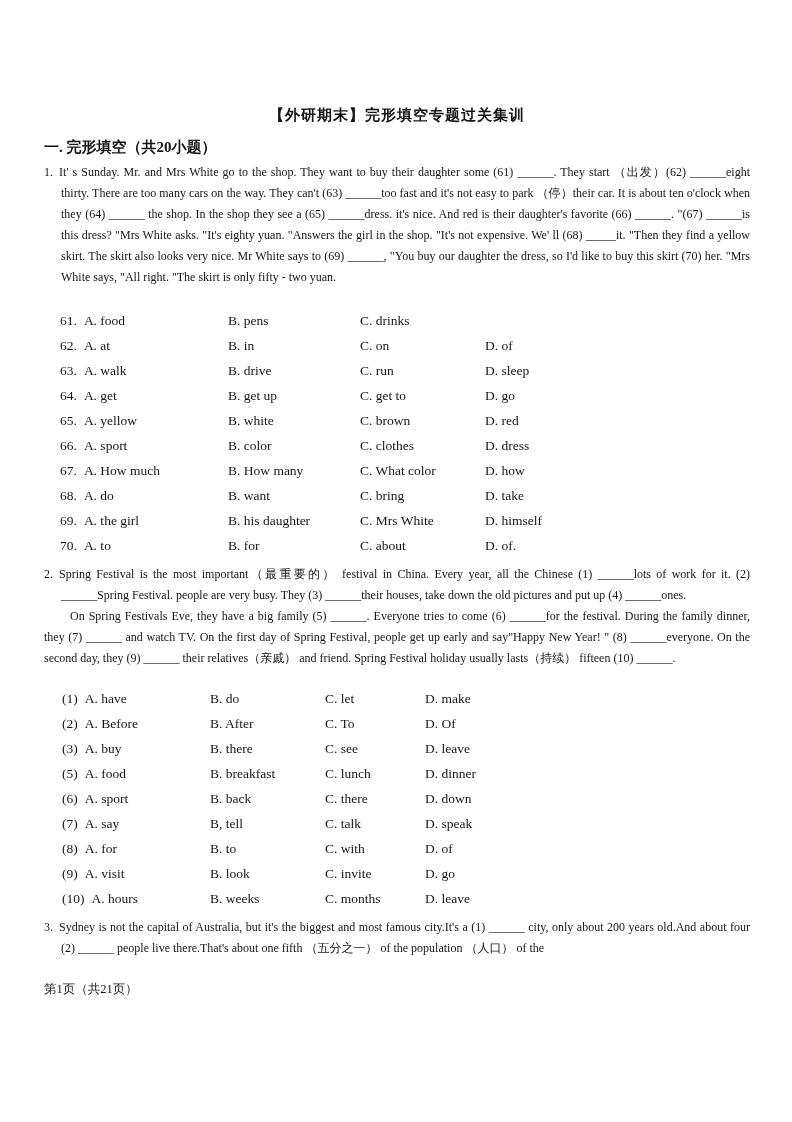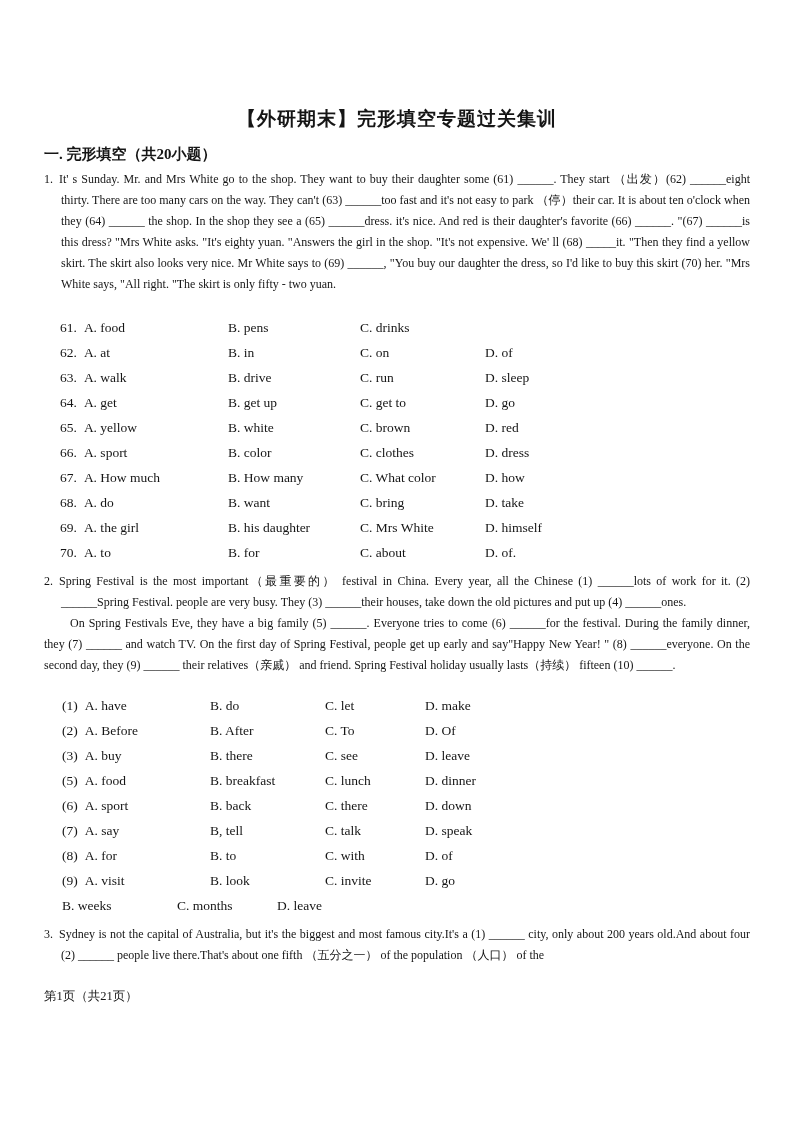"【外研期末】完形填空专题过关集训" .doc-title { font-size: 19px -> 15px }
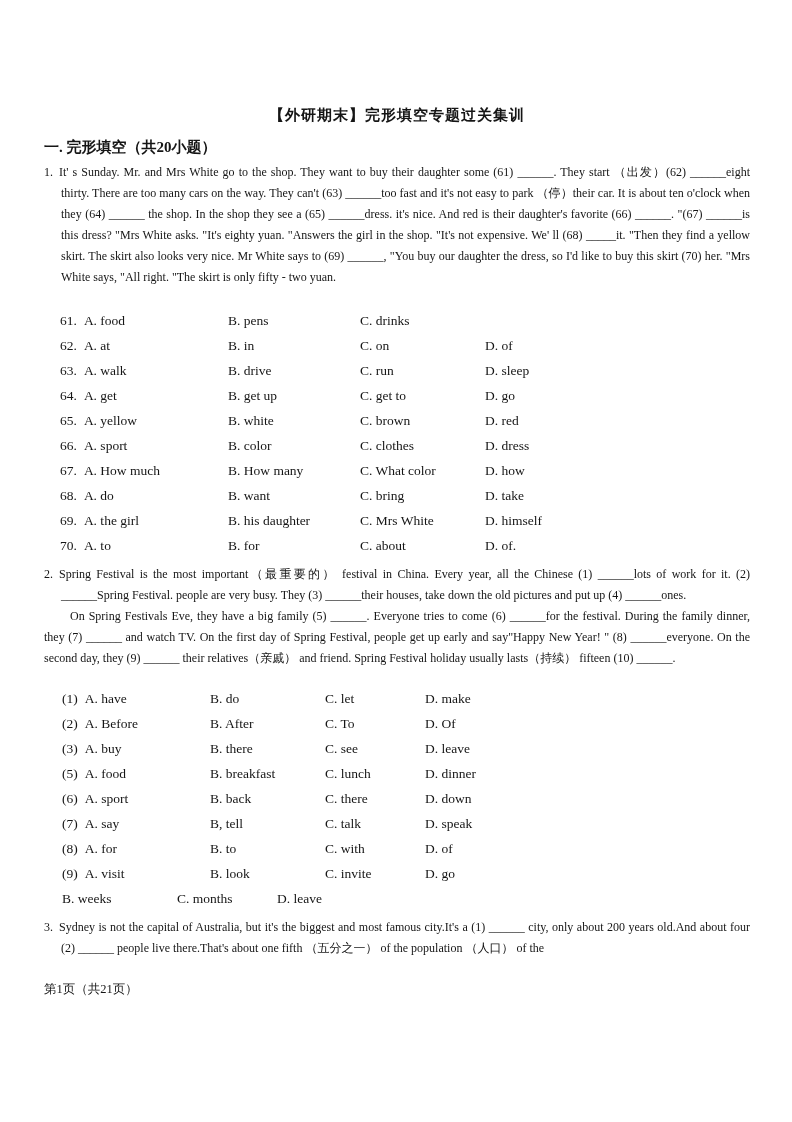"(10) A. hours" span.cell { html: none -> <span><span>(10)</span><span>A. hours</span></span> }
